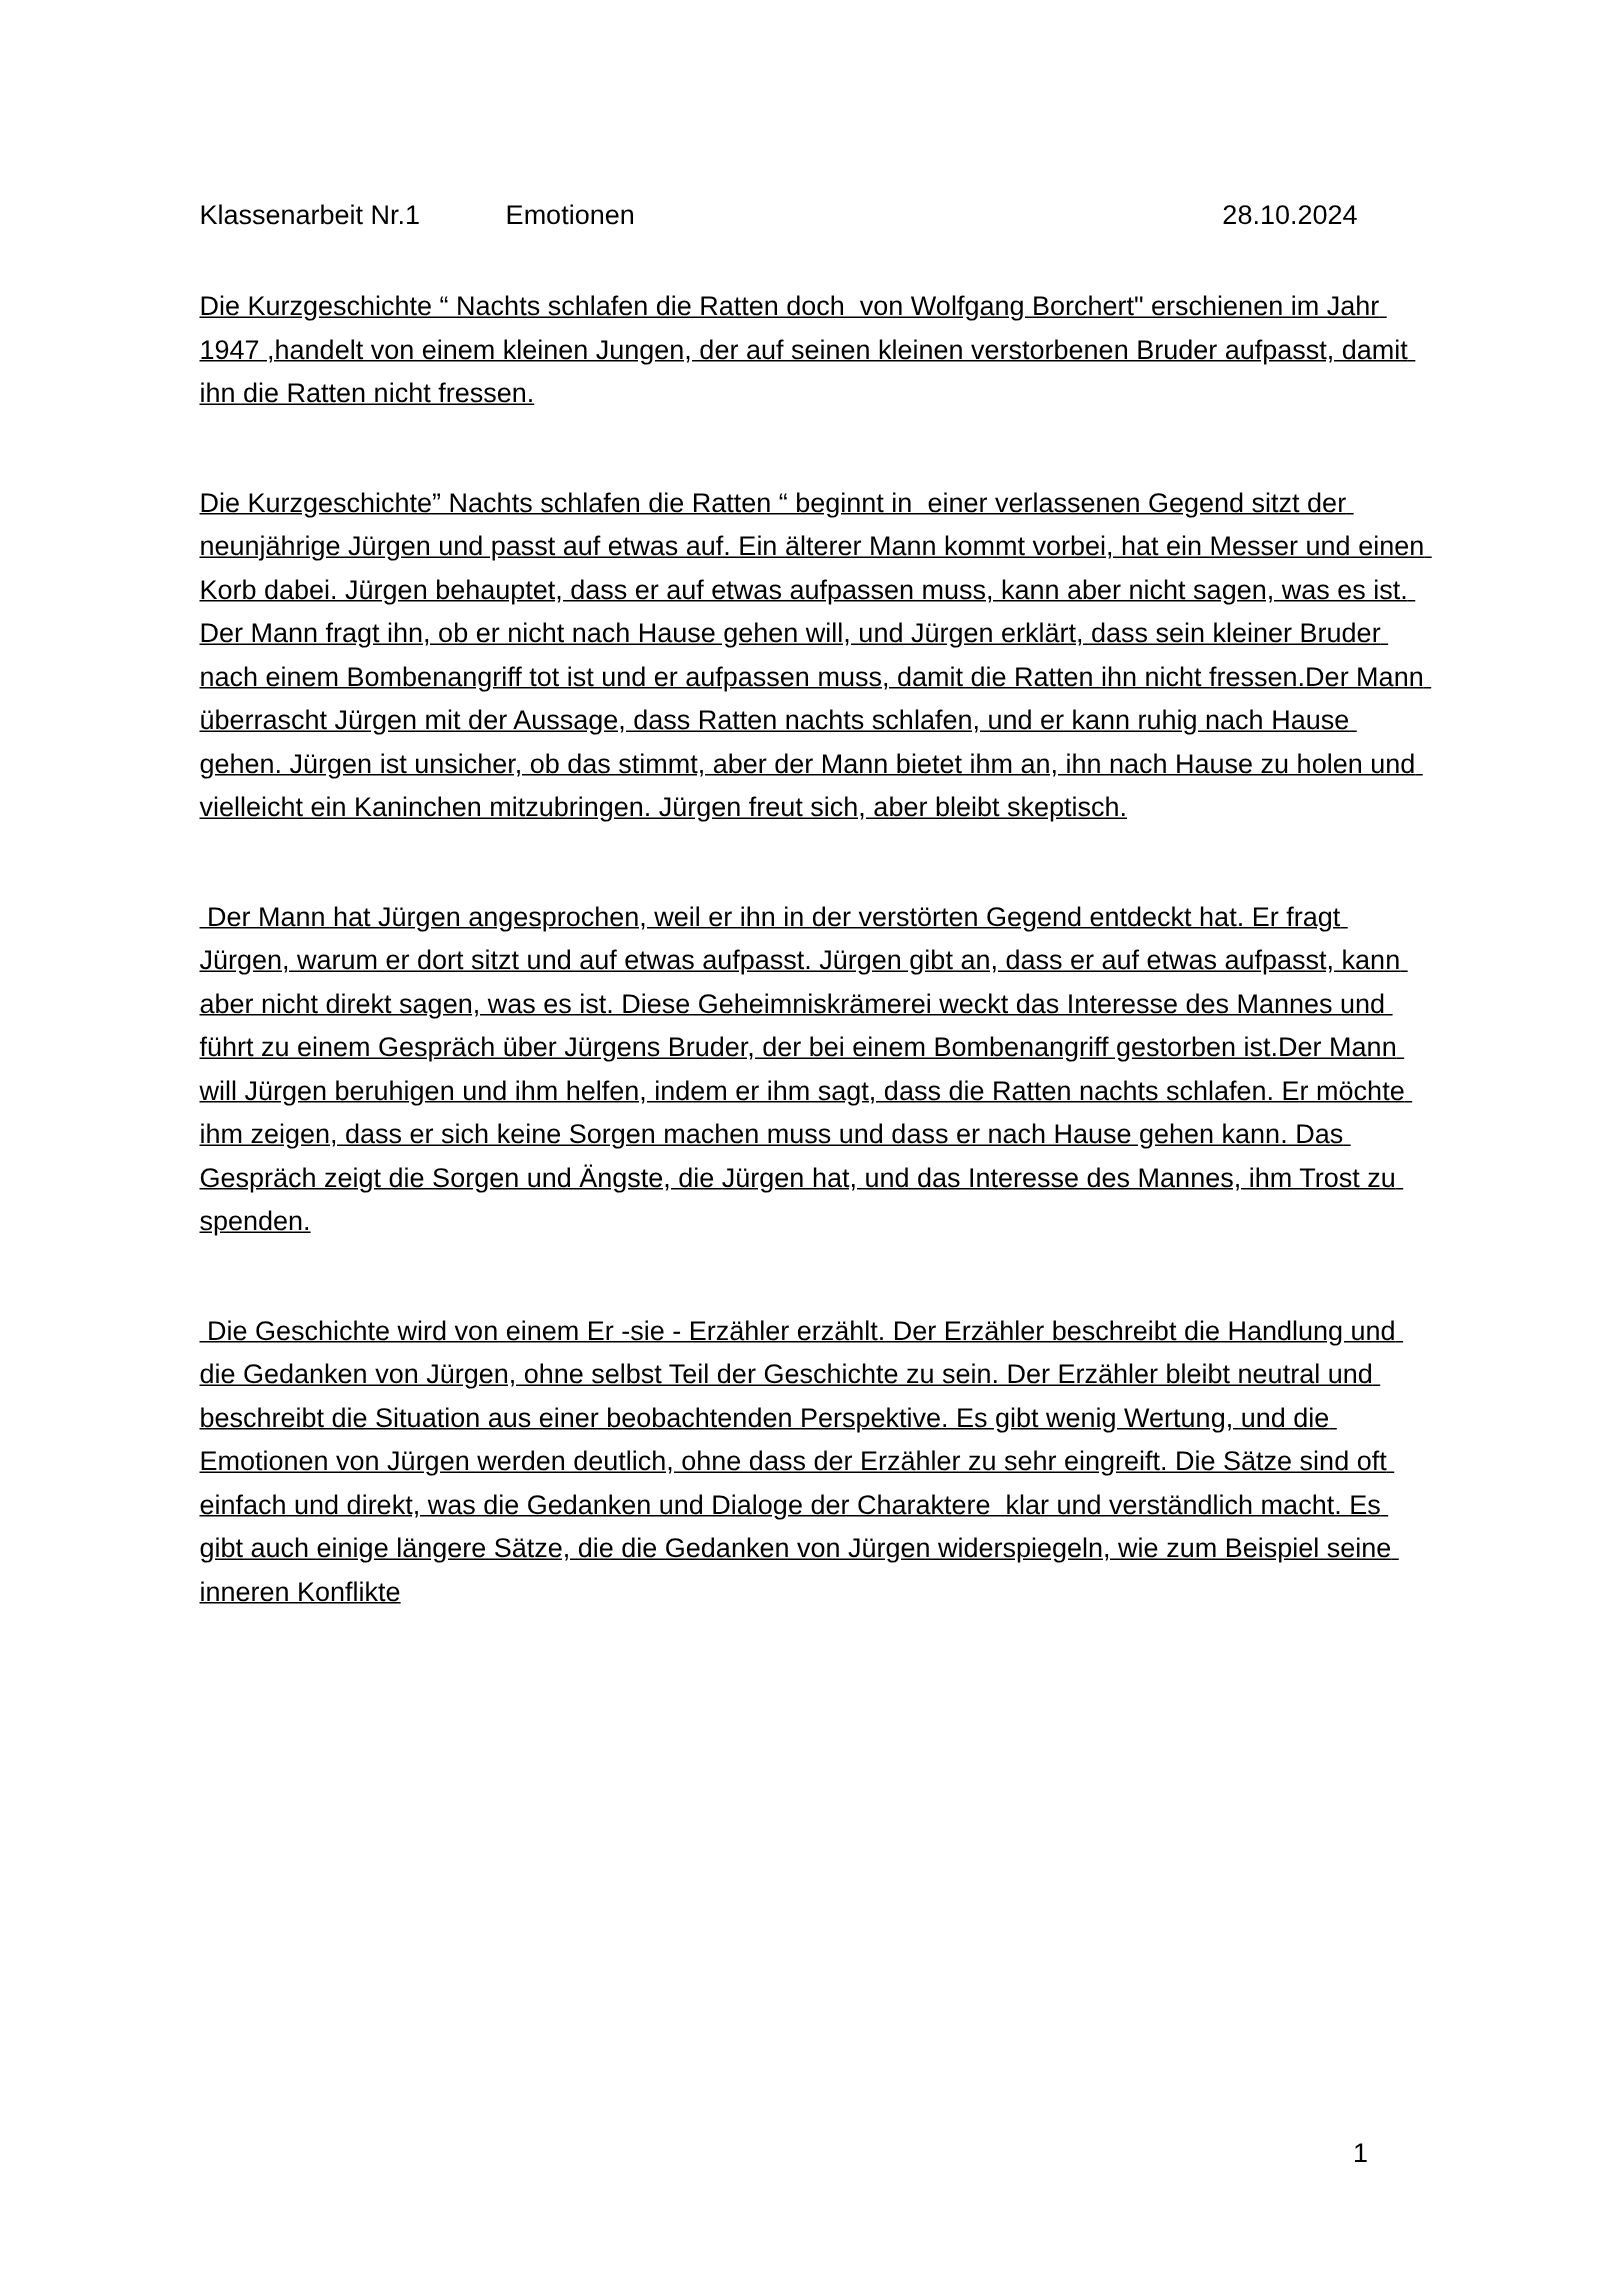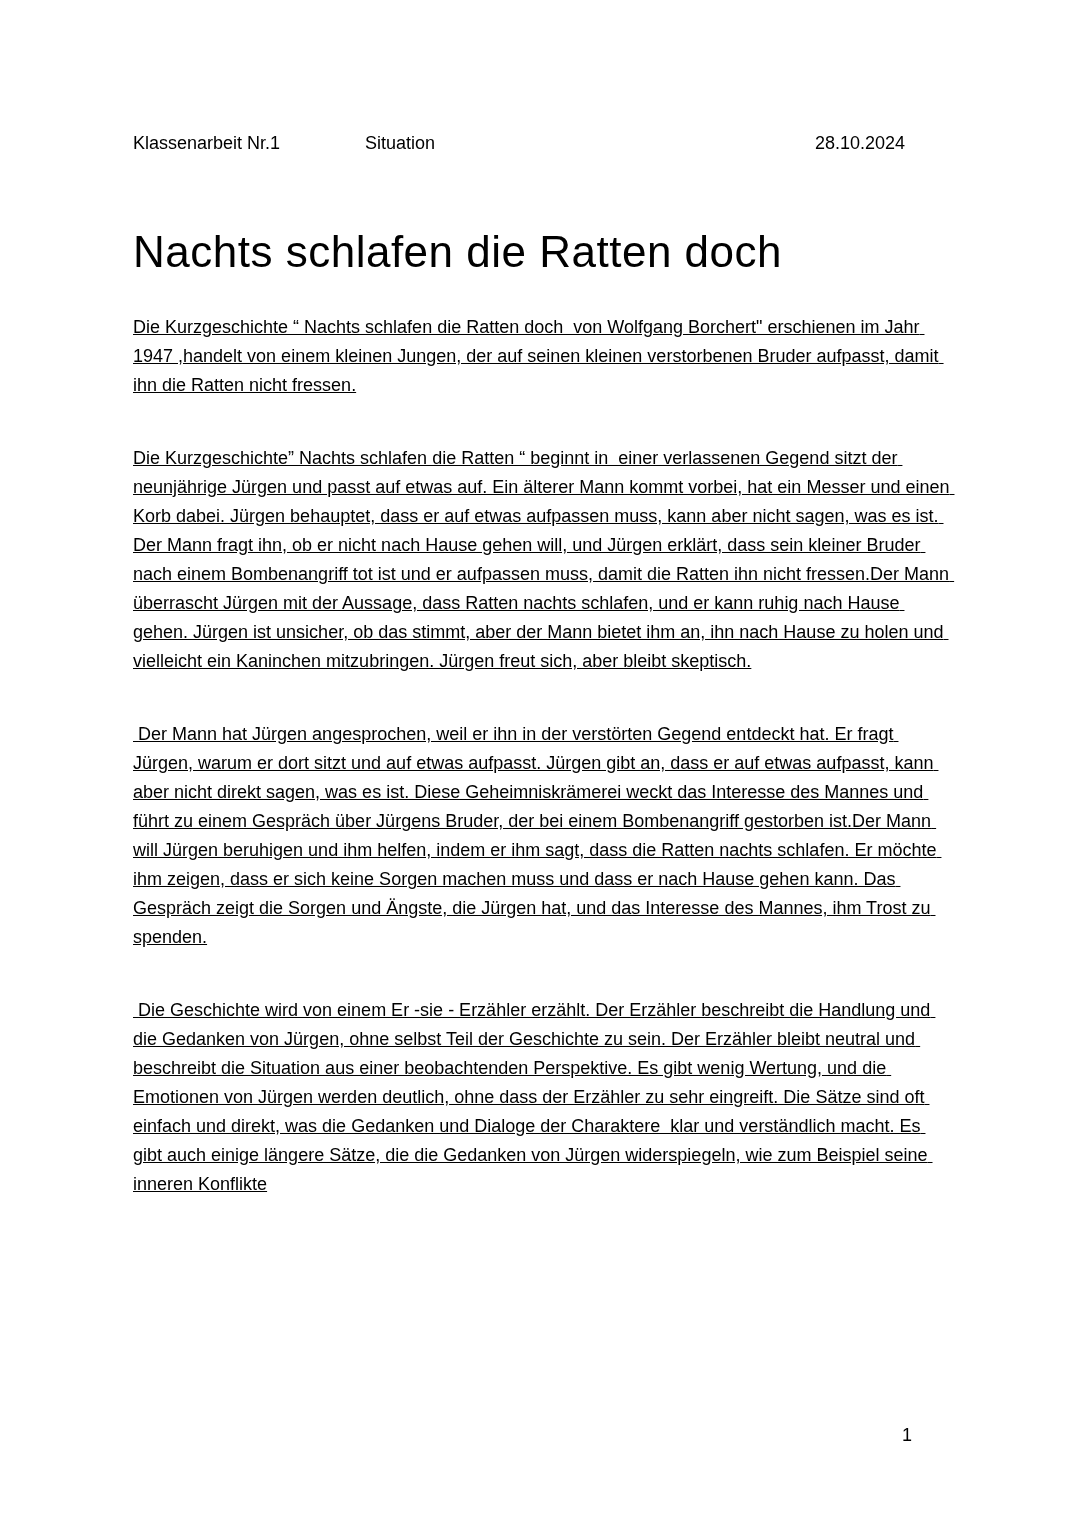"Klassenarbeit Nr.1" .doc-header .header-left { gap: 85px -> 57px }
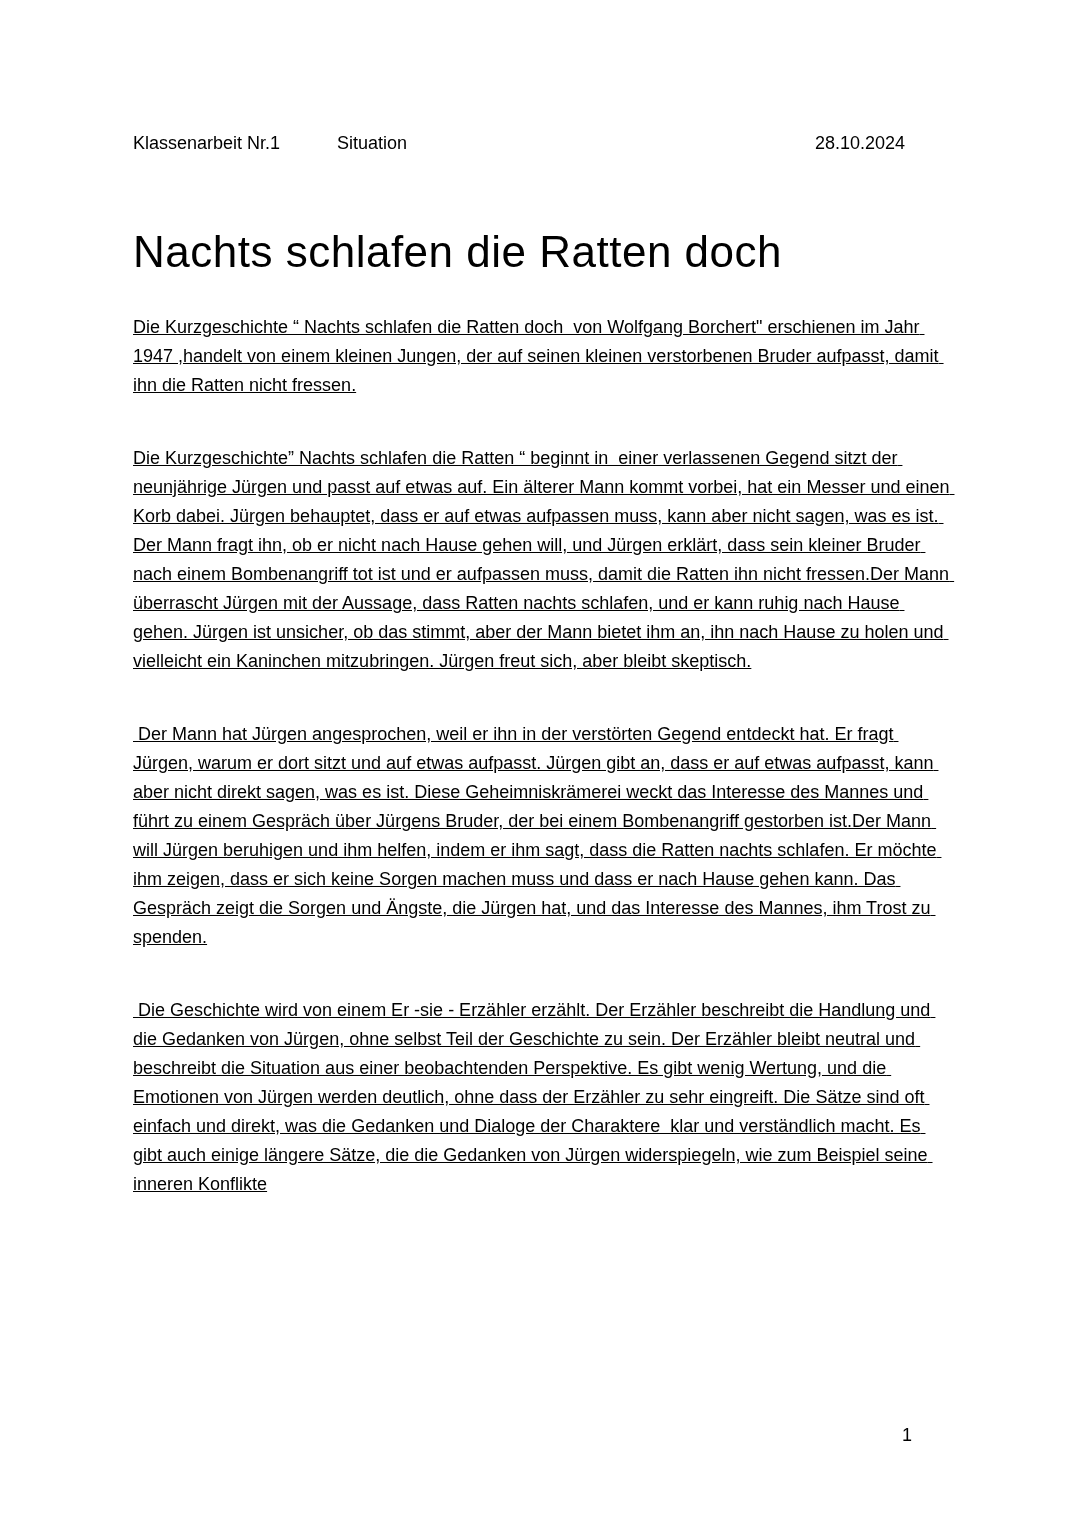"Situation" span { text: Situation -> Emotionen }
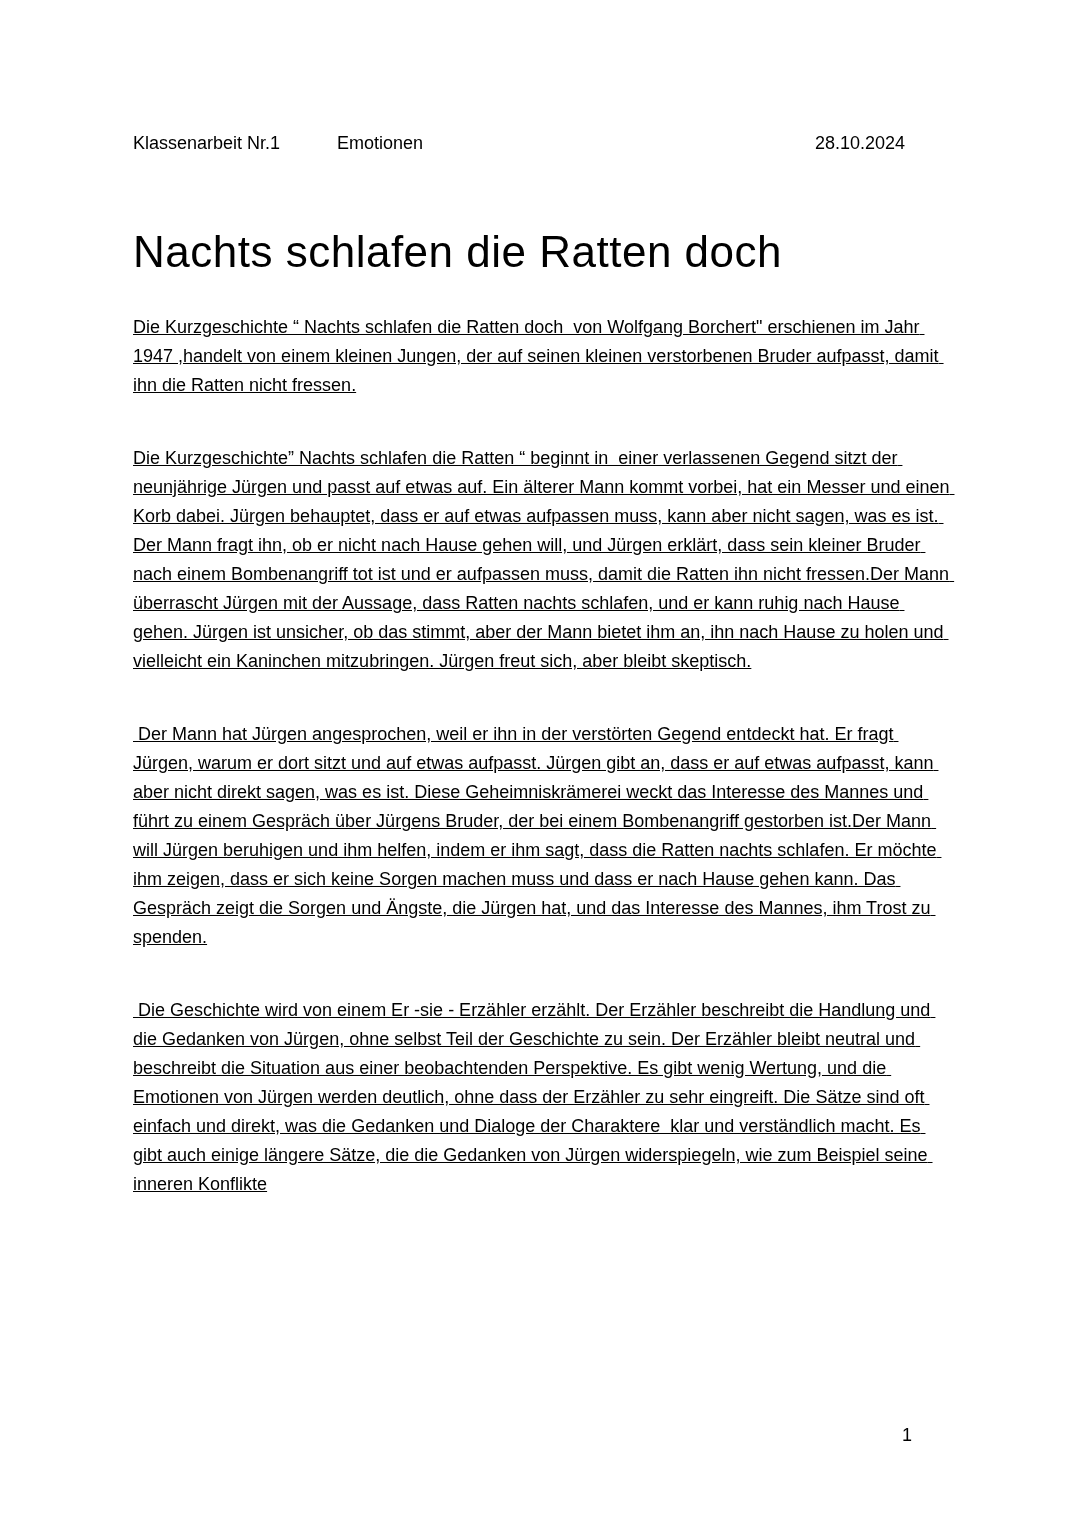"Nachts schlafen die Ratten doch" h1.doc-title { html: <h1>Nachts schlafen die Ratten doch</h1> -> none }
